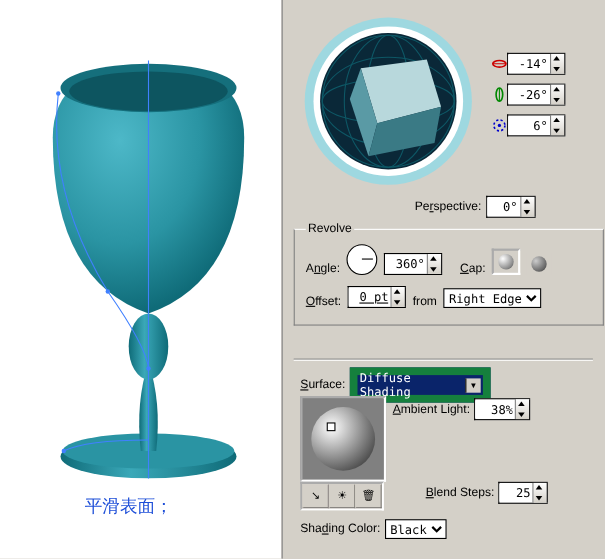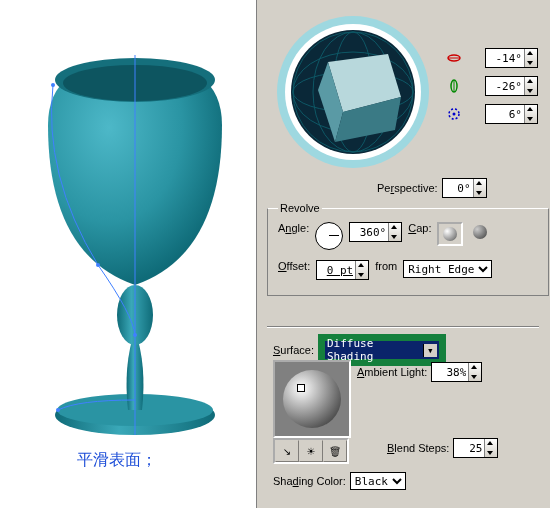"-14°" .rotrow { gap: 24px -> 0 }
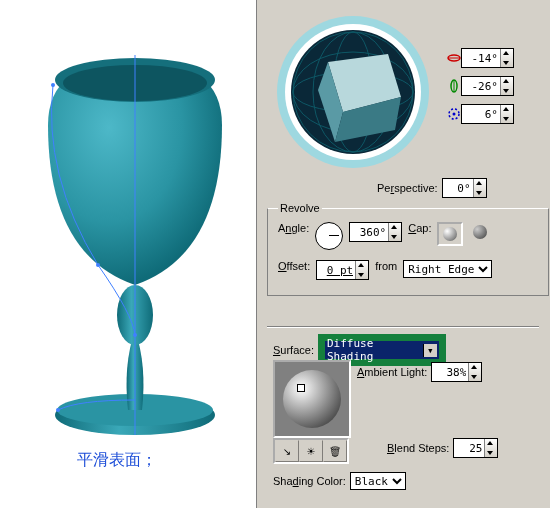"Angle:" .revline { align-items: flex-start -> flex-end }
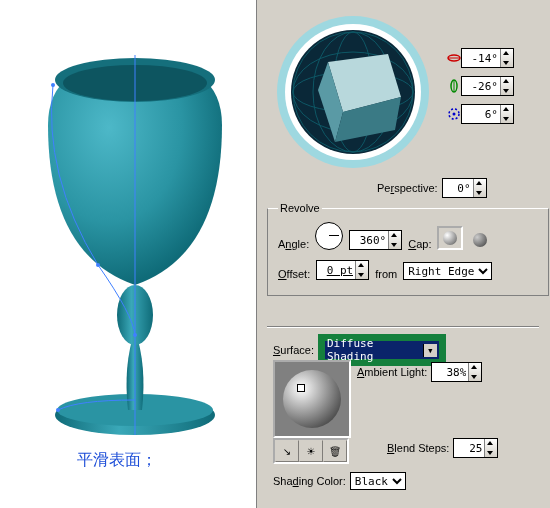"Cap:" span { margin-left: 0 -> 10px }
